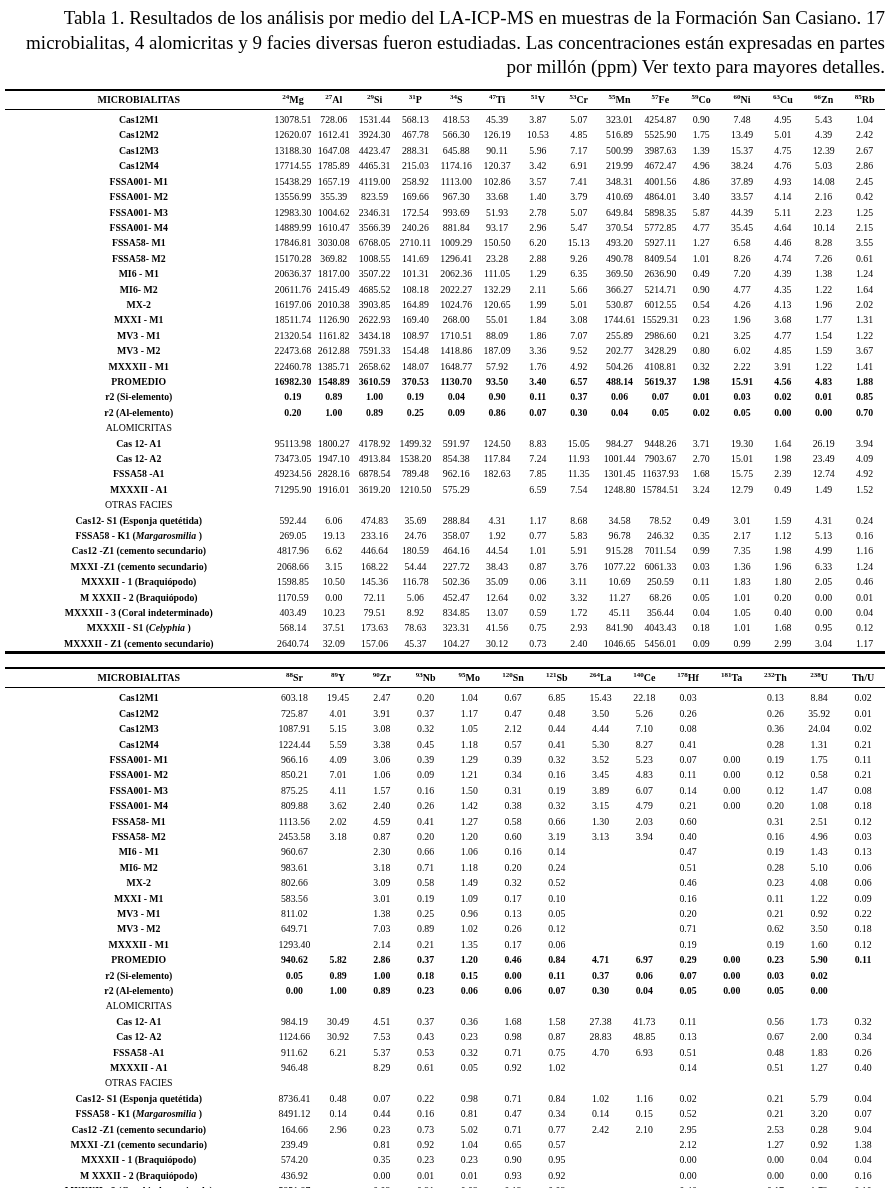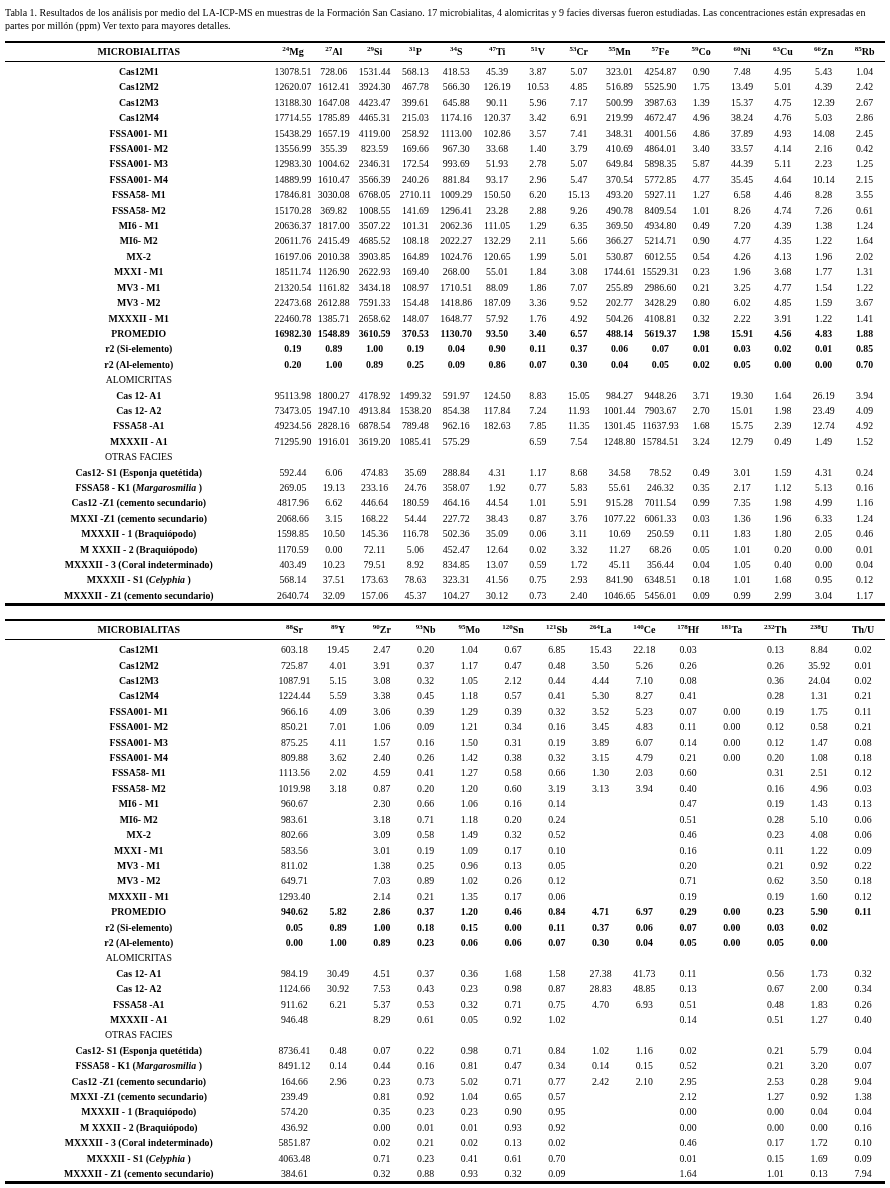"Tabla 1. Resultados de los" .caption { font-size: 10px -> 19px; text-align: left -> right }
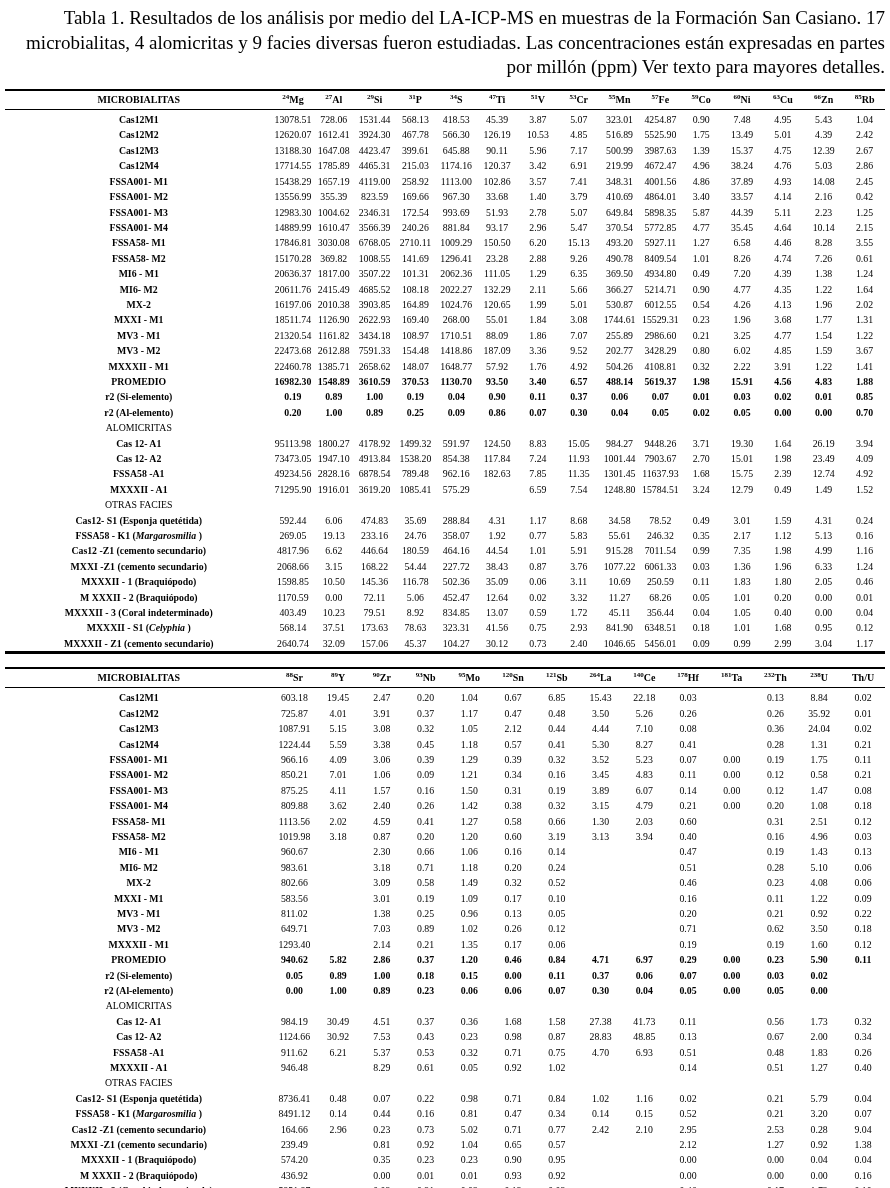"399.61" td { text: 399.61 -> 288.31 }
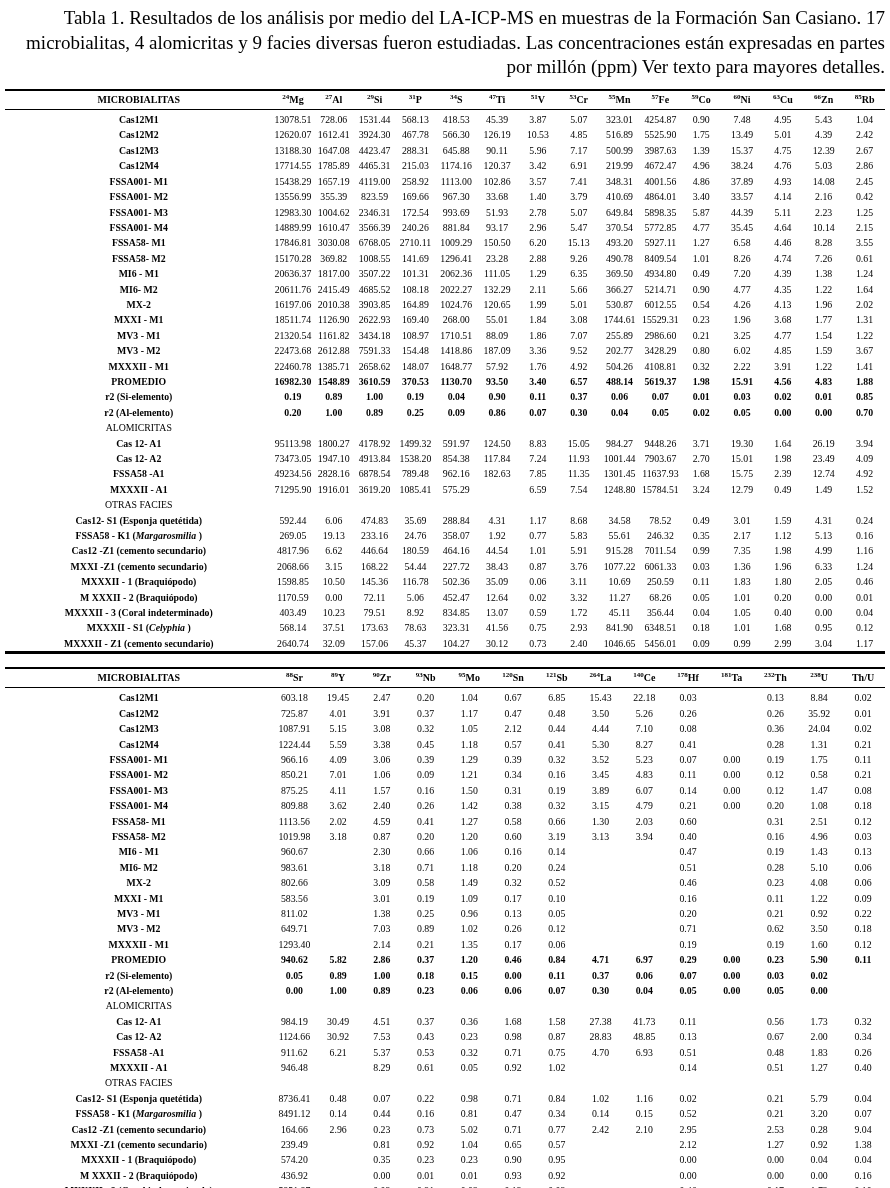"4934.80" td { text: 4934.80 -> 2636.90 }
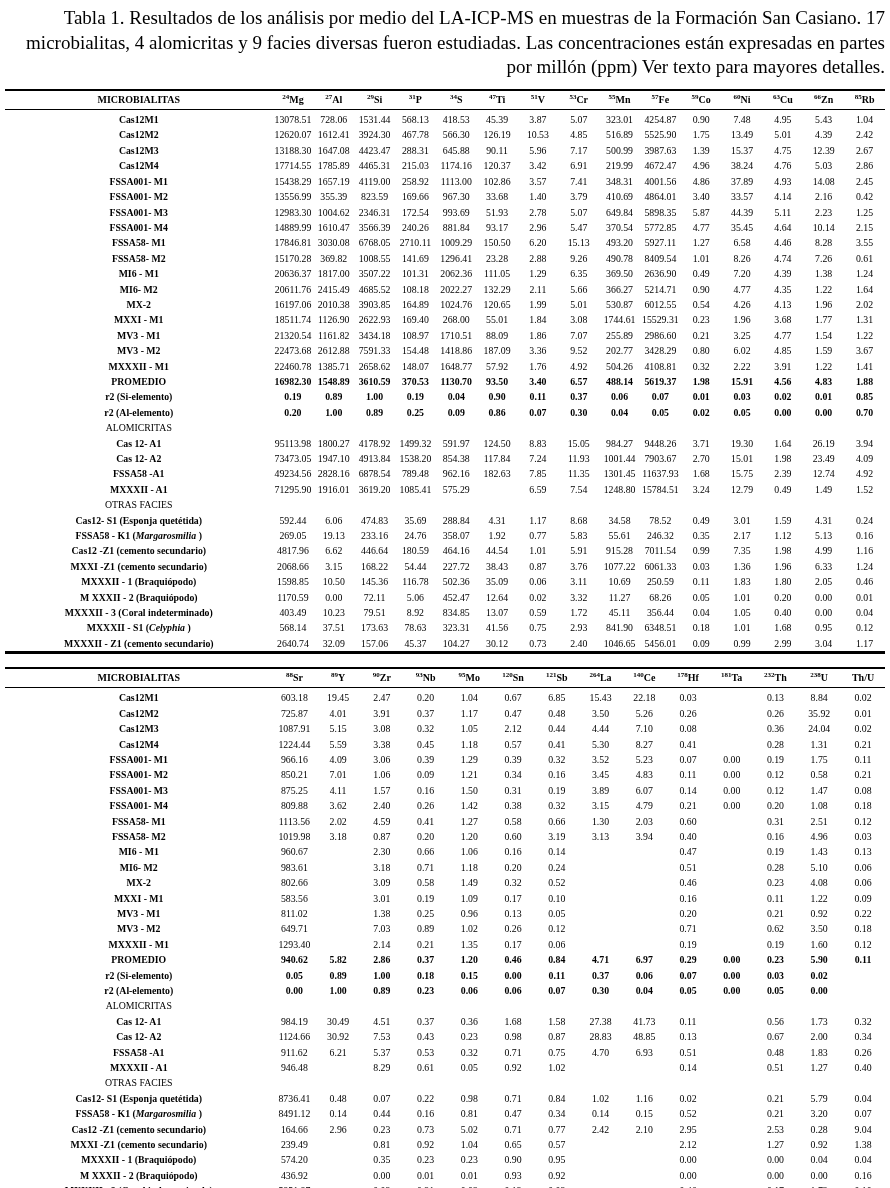"1085.41" td { text: 1085.41 -> 1210.50 }
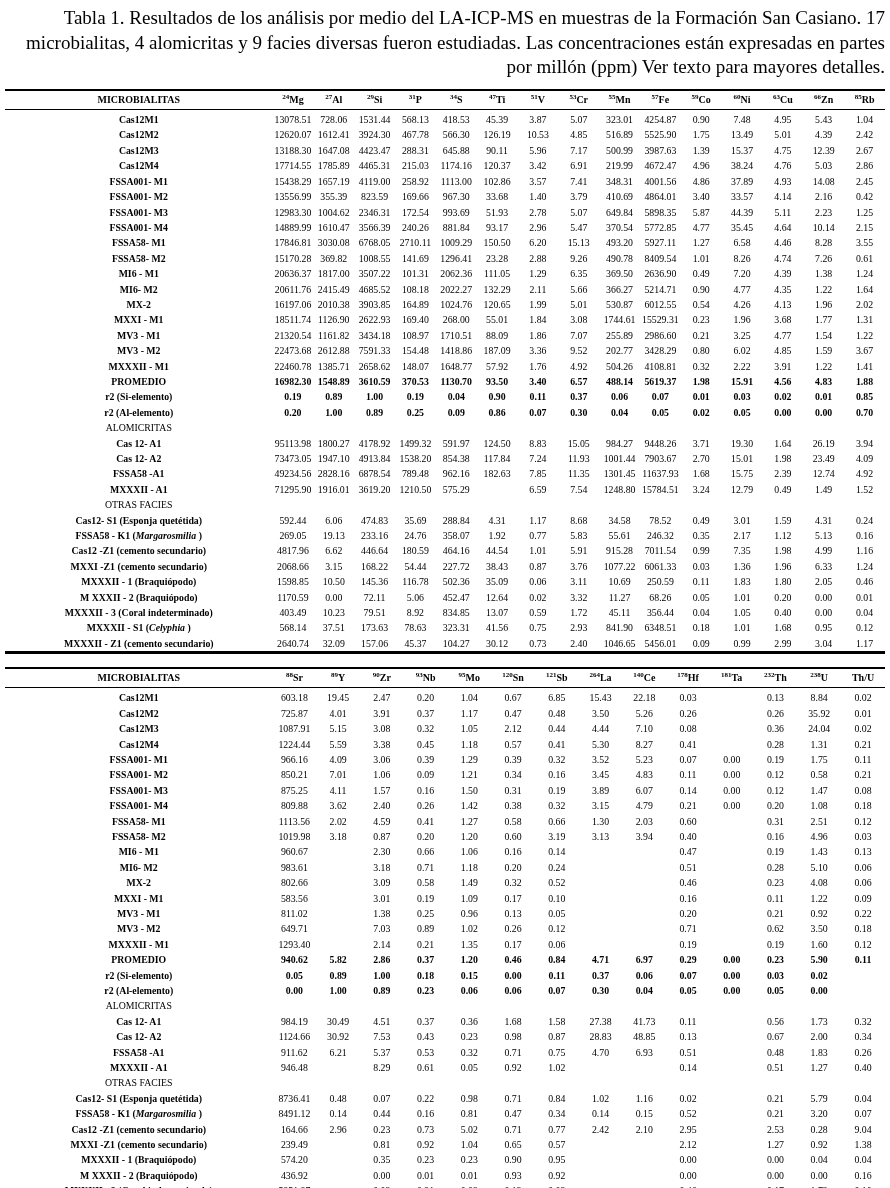"55.61" td { text: 55.61 -> 96.78 }
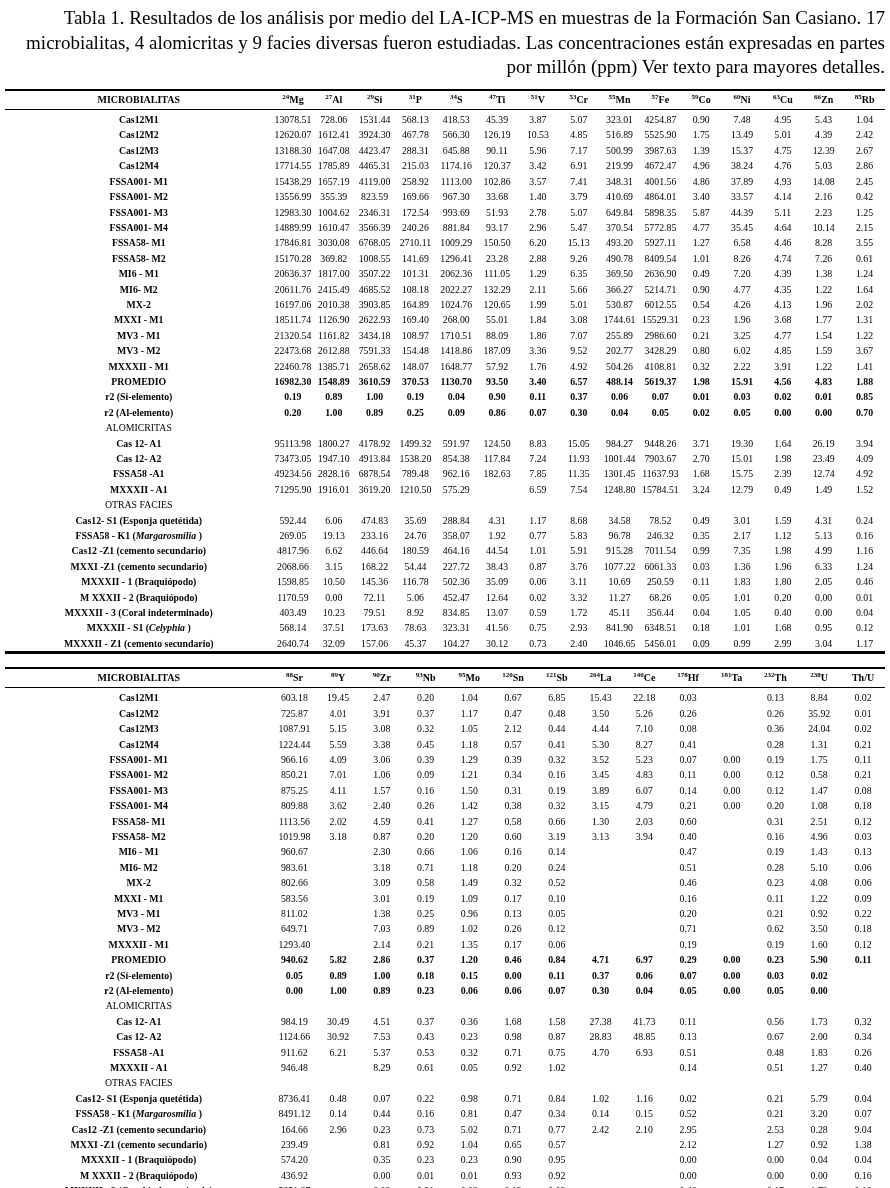"6348.51" td { text: 6348.51 -> 4043.43 }
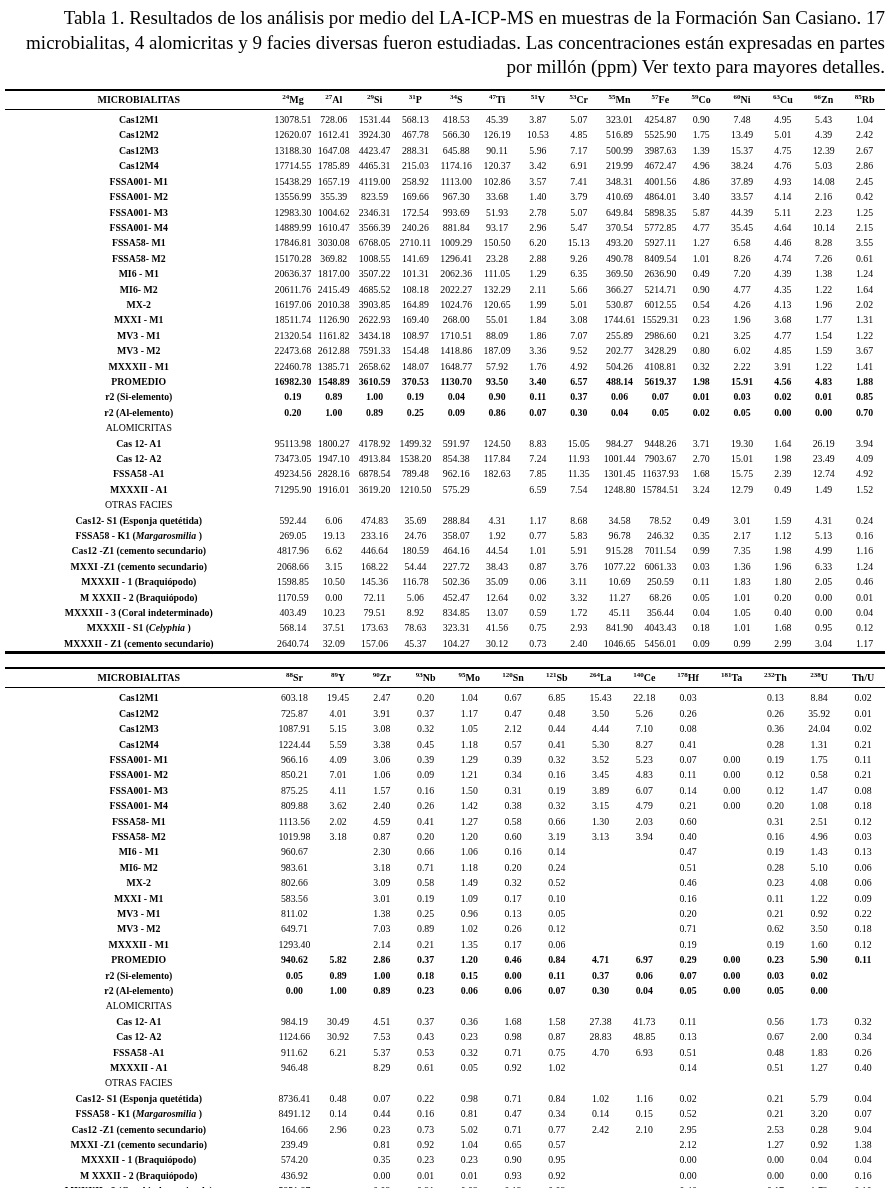"1019.98" td { text: 1019.98 -> 2453.58 }
